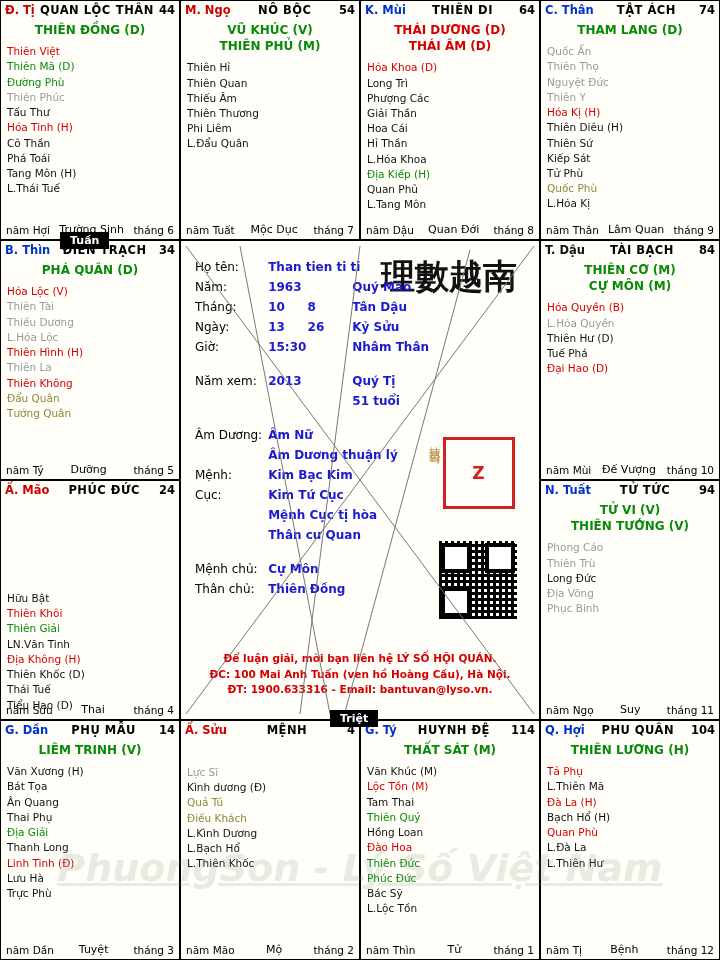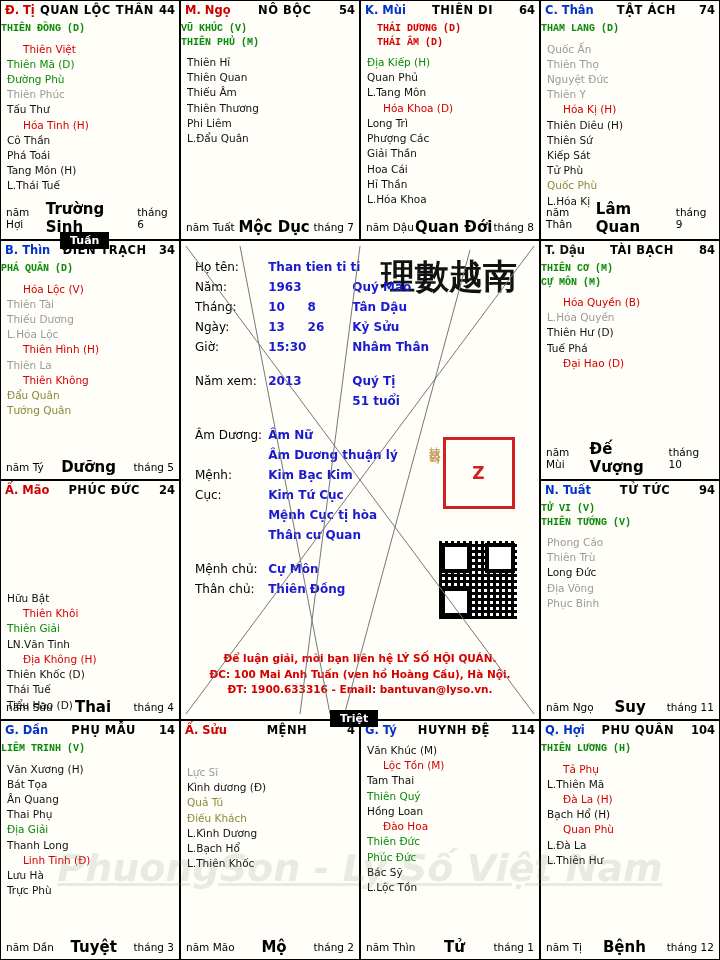"THIÊN ĐỒNG (D)" .starmain { font-family: Liberation Mono, monospace -> none; font-size: 10px -> 12px; text-align: none -> center }
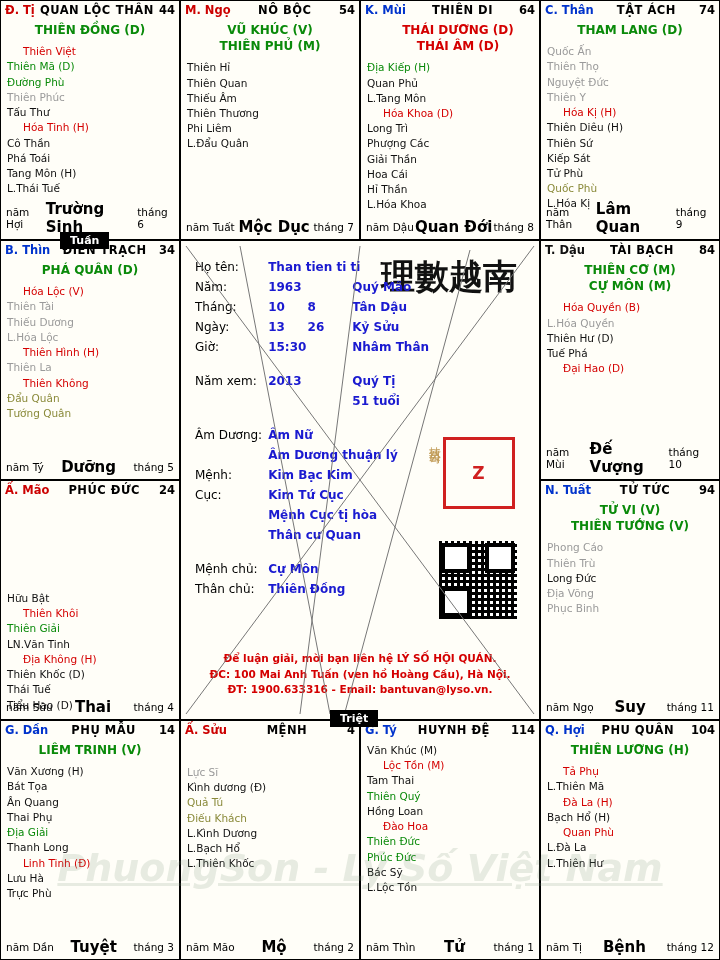"THÁI DƯƠNG (D)" .red { padding-left: 16px -> none }
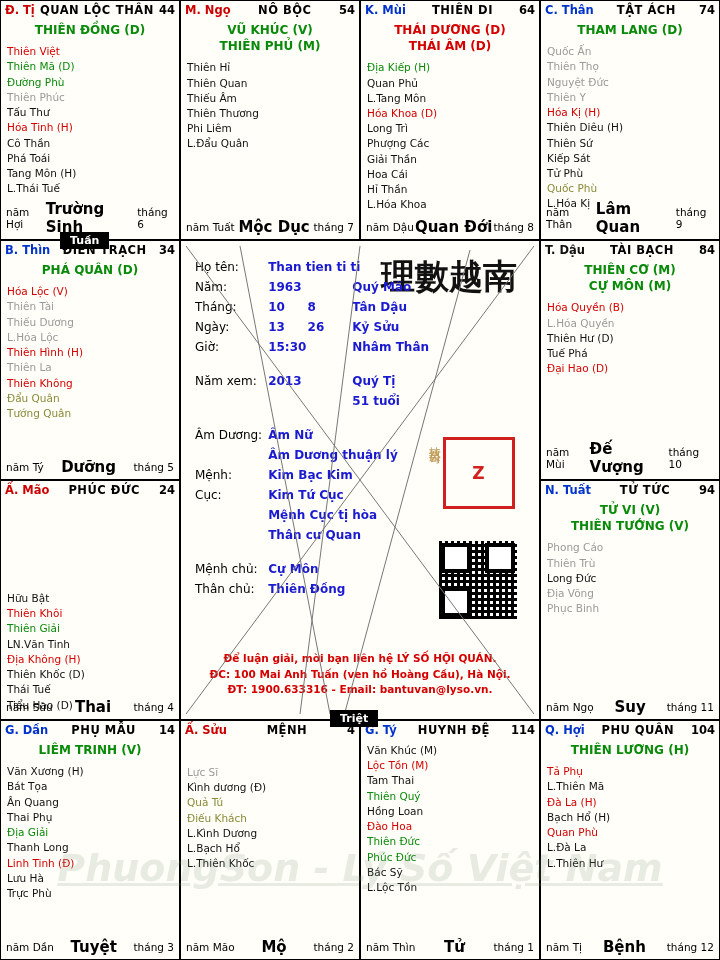"Địa Kiếp (H)" div.col { order: before "Hóa Khoa (D)" -> after "Hóa Khoa (D)" }
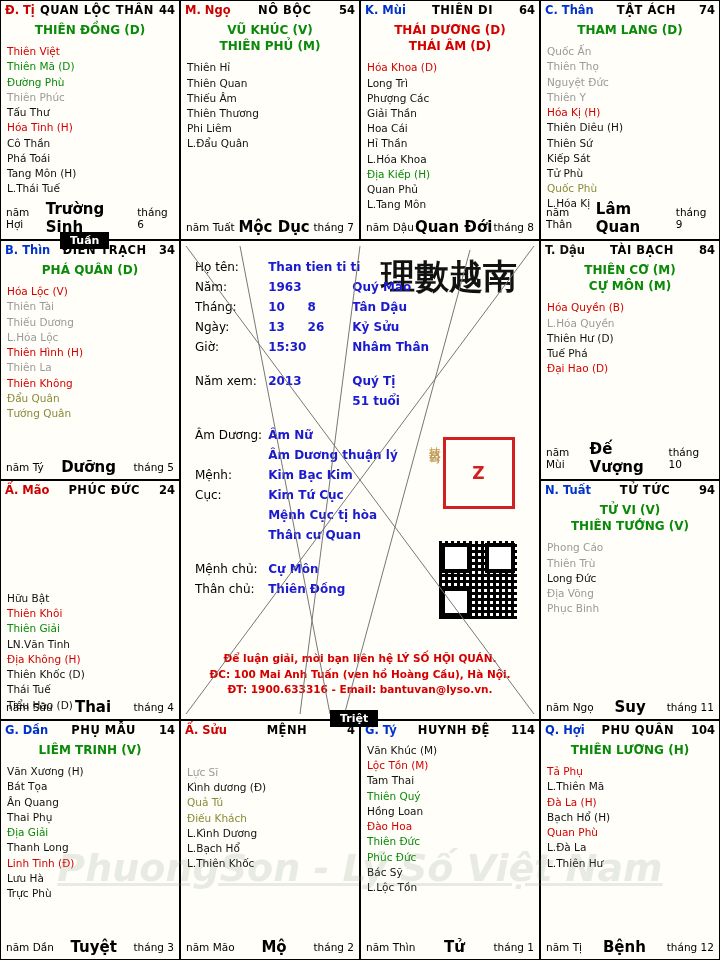"Trường Sinh" .foot .mid { font-size: 15px -> 11px; font-weight: bold -> normal }
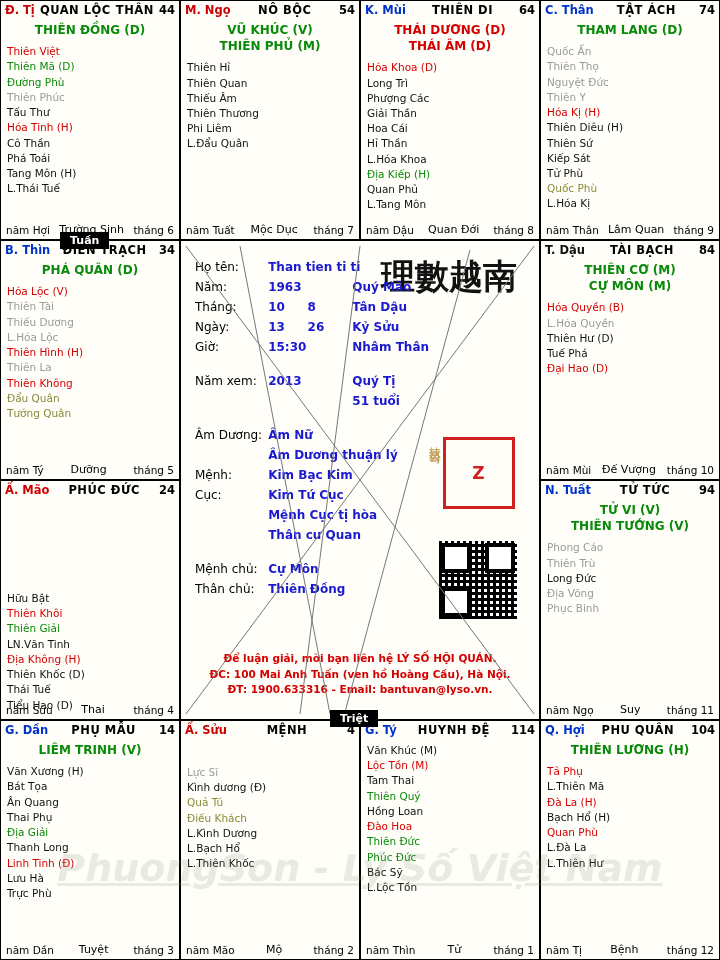"THẤT SÁT (M)" div.starmain { html: none -> <div>THẤT SÁT (M)</div> }
